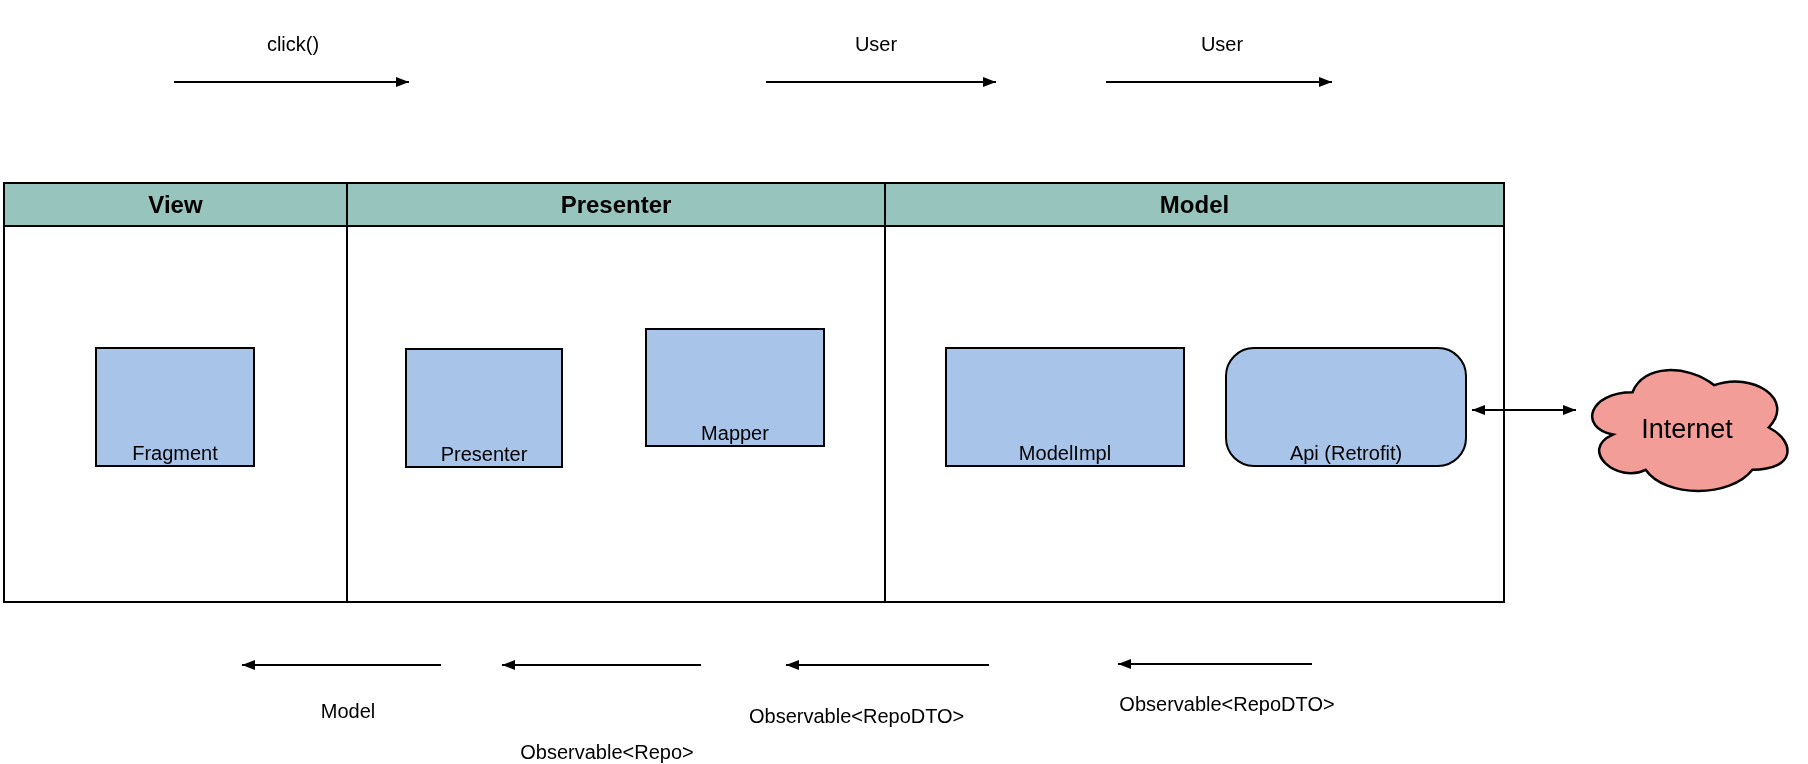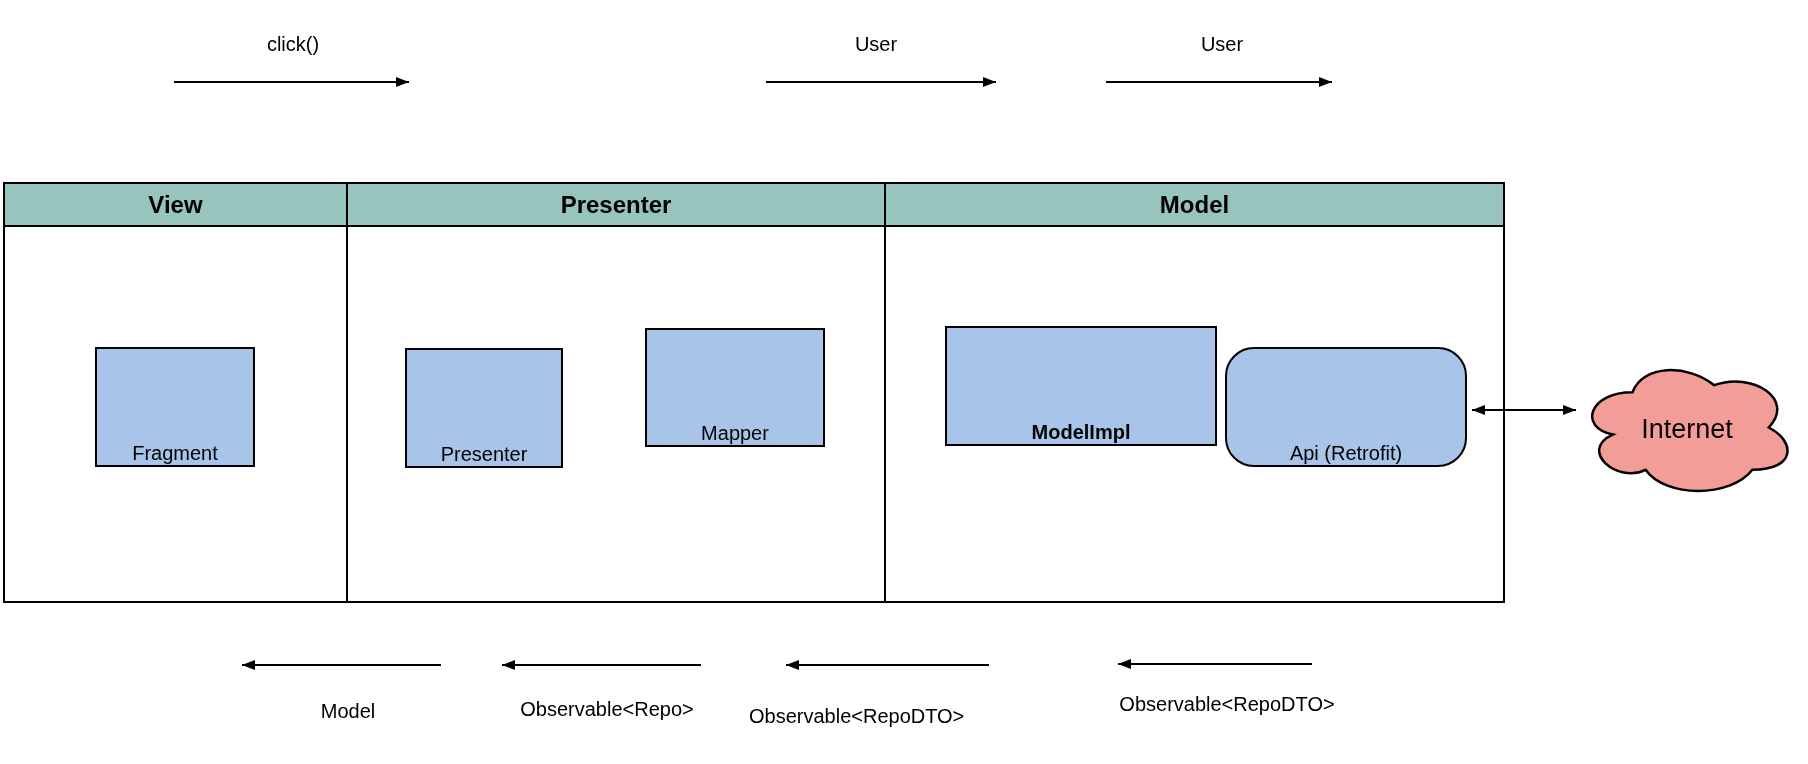"ModelImpl" .box-modelimpl { font-weight: bold -> none; top: 326px -> 347px; width: 272px -> 240px }
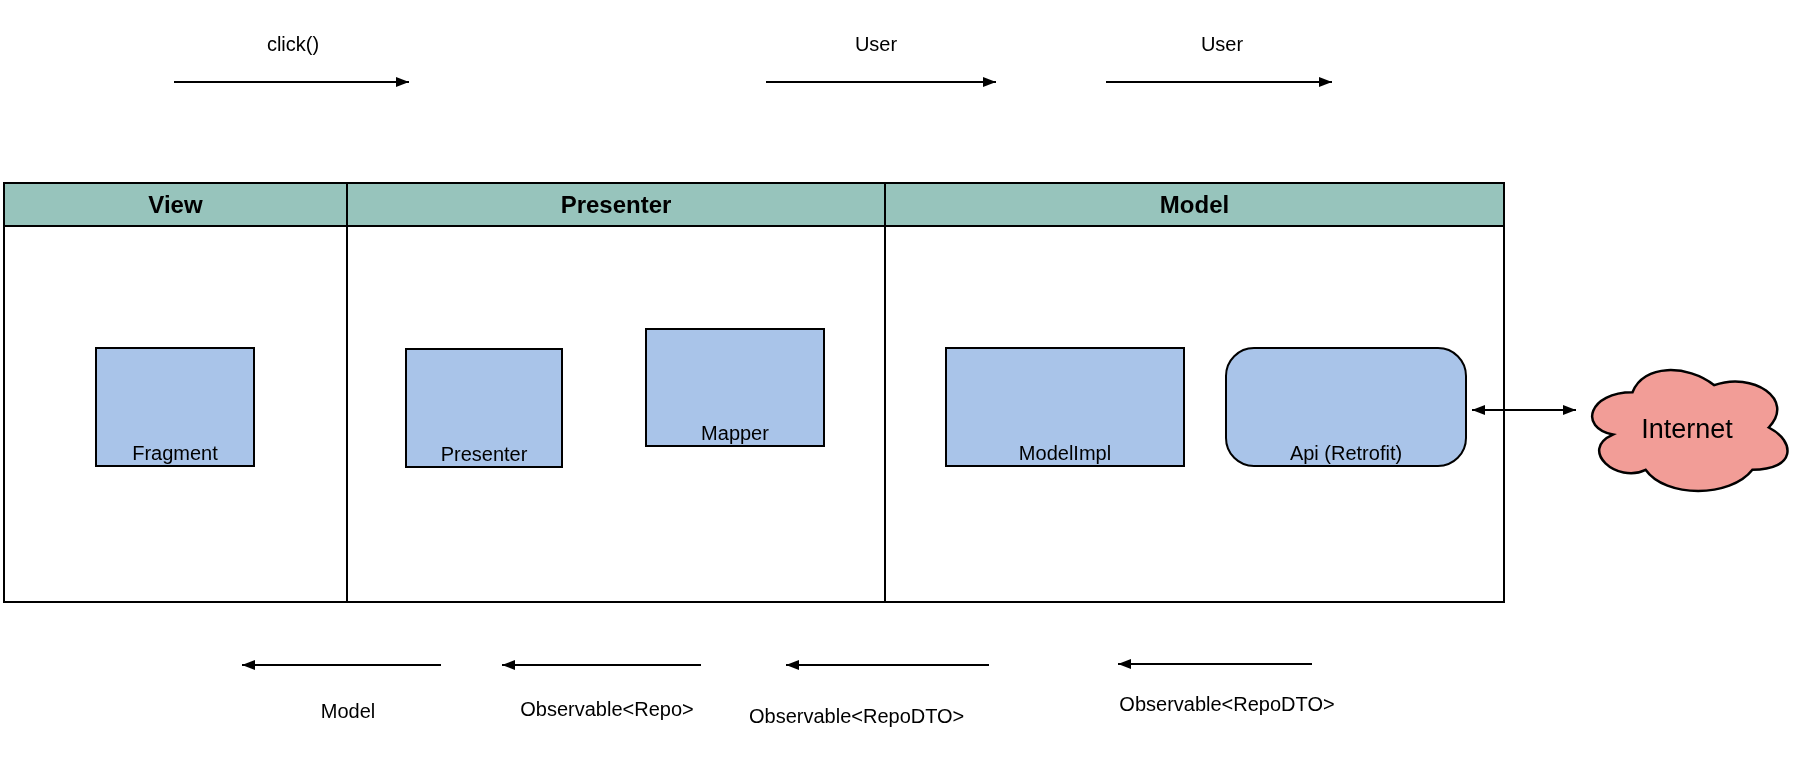"Observable<Repo>" div.lbl { top: 697px -> 740px }
